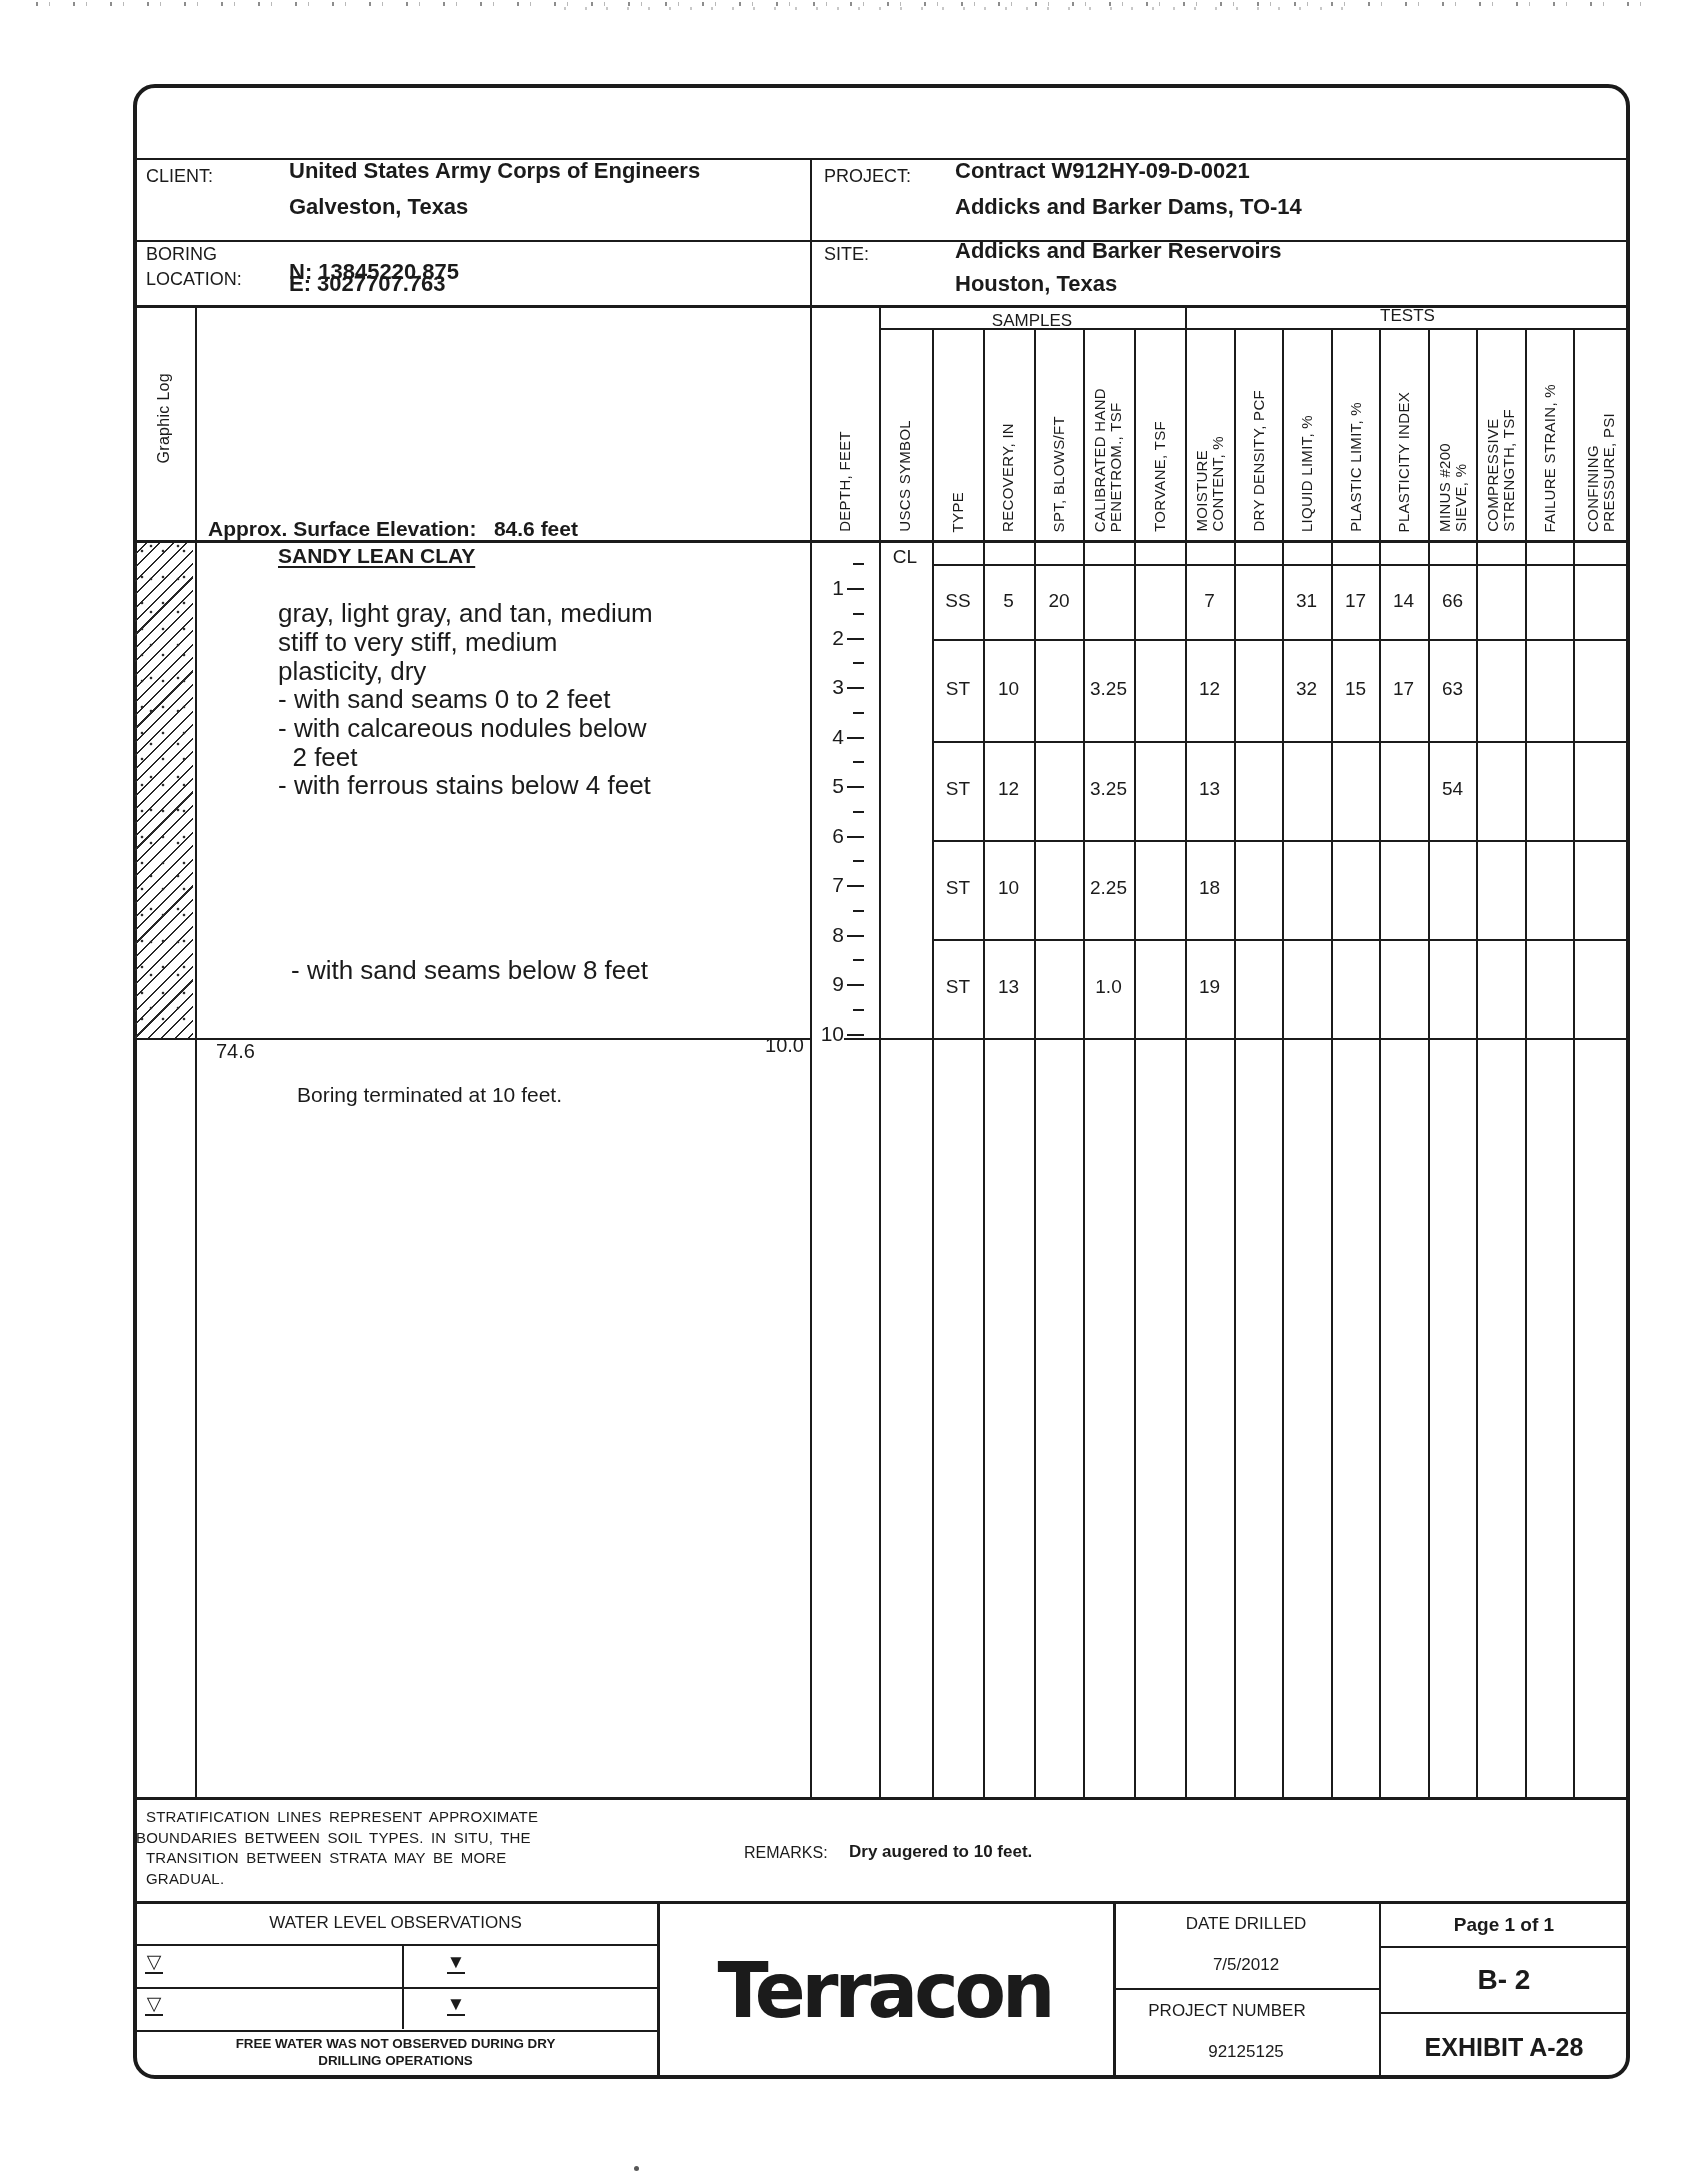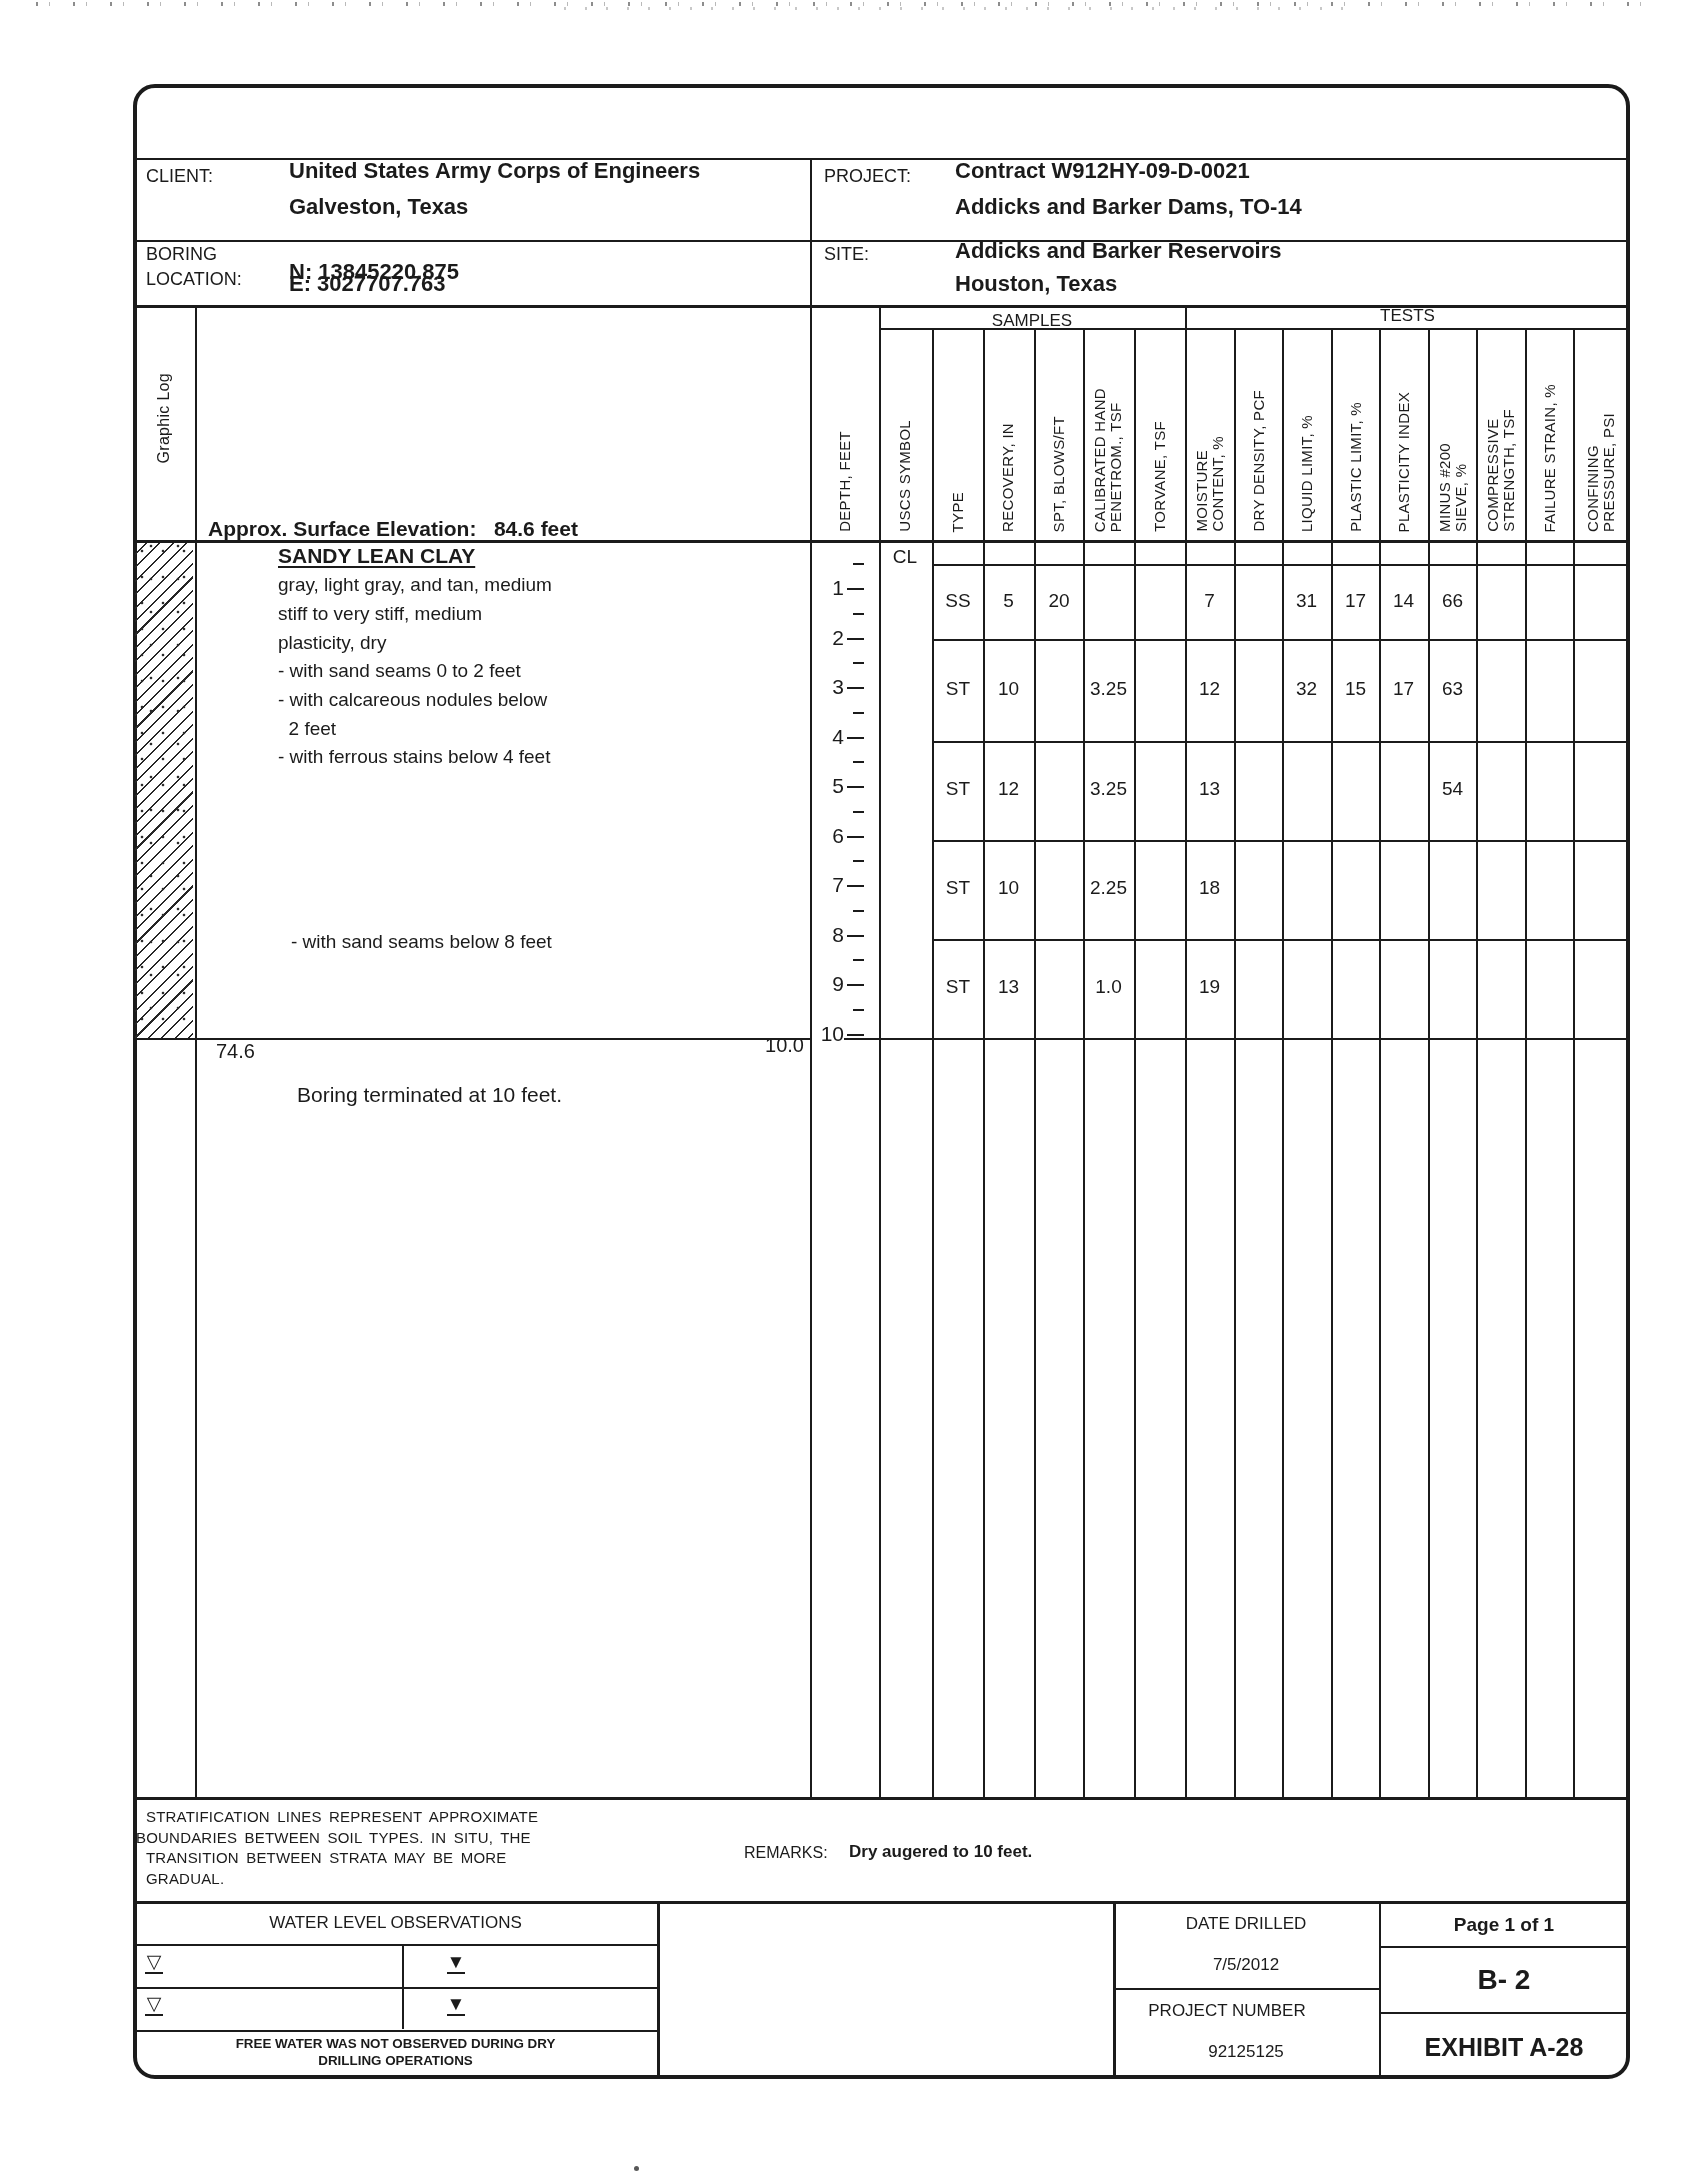"gray, light gray, and tan," .desc-l { font-size: 19px -> 26px; margin-top: none -> 24px }
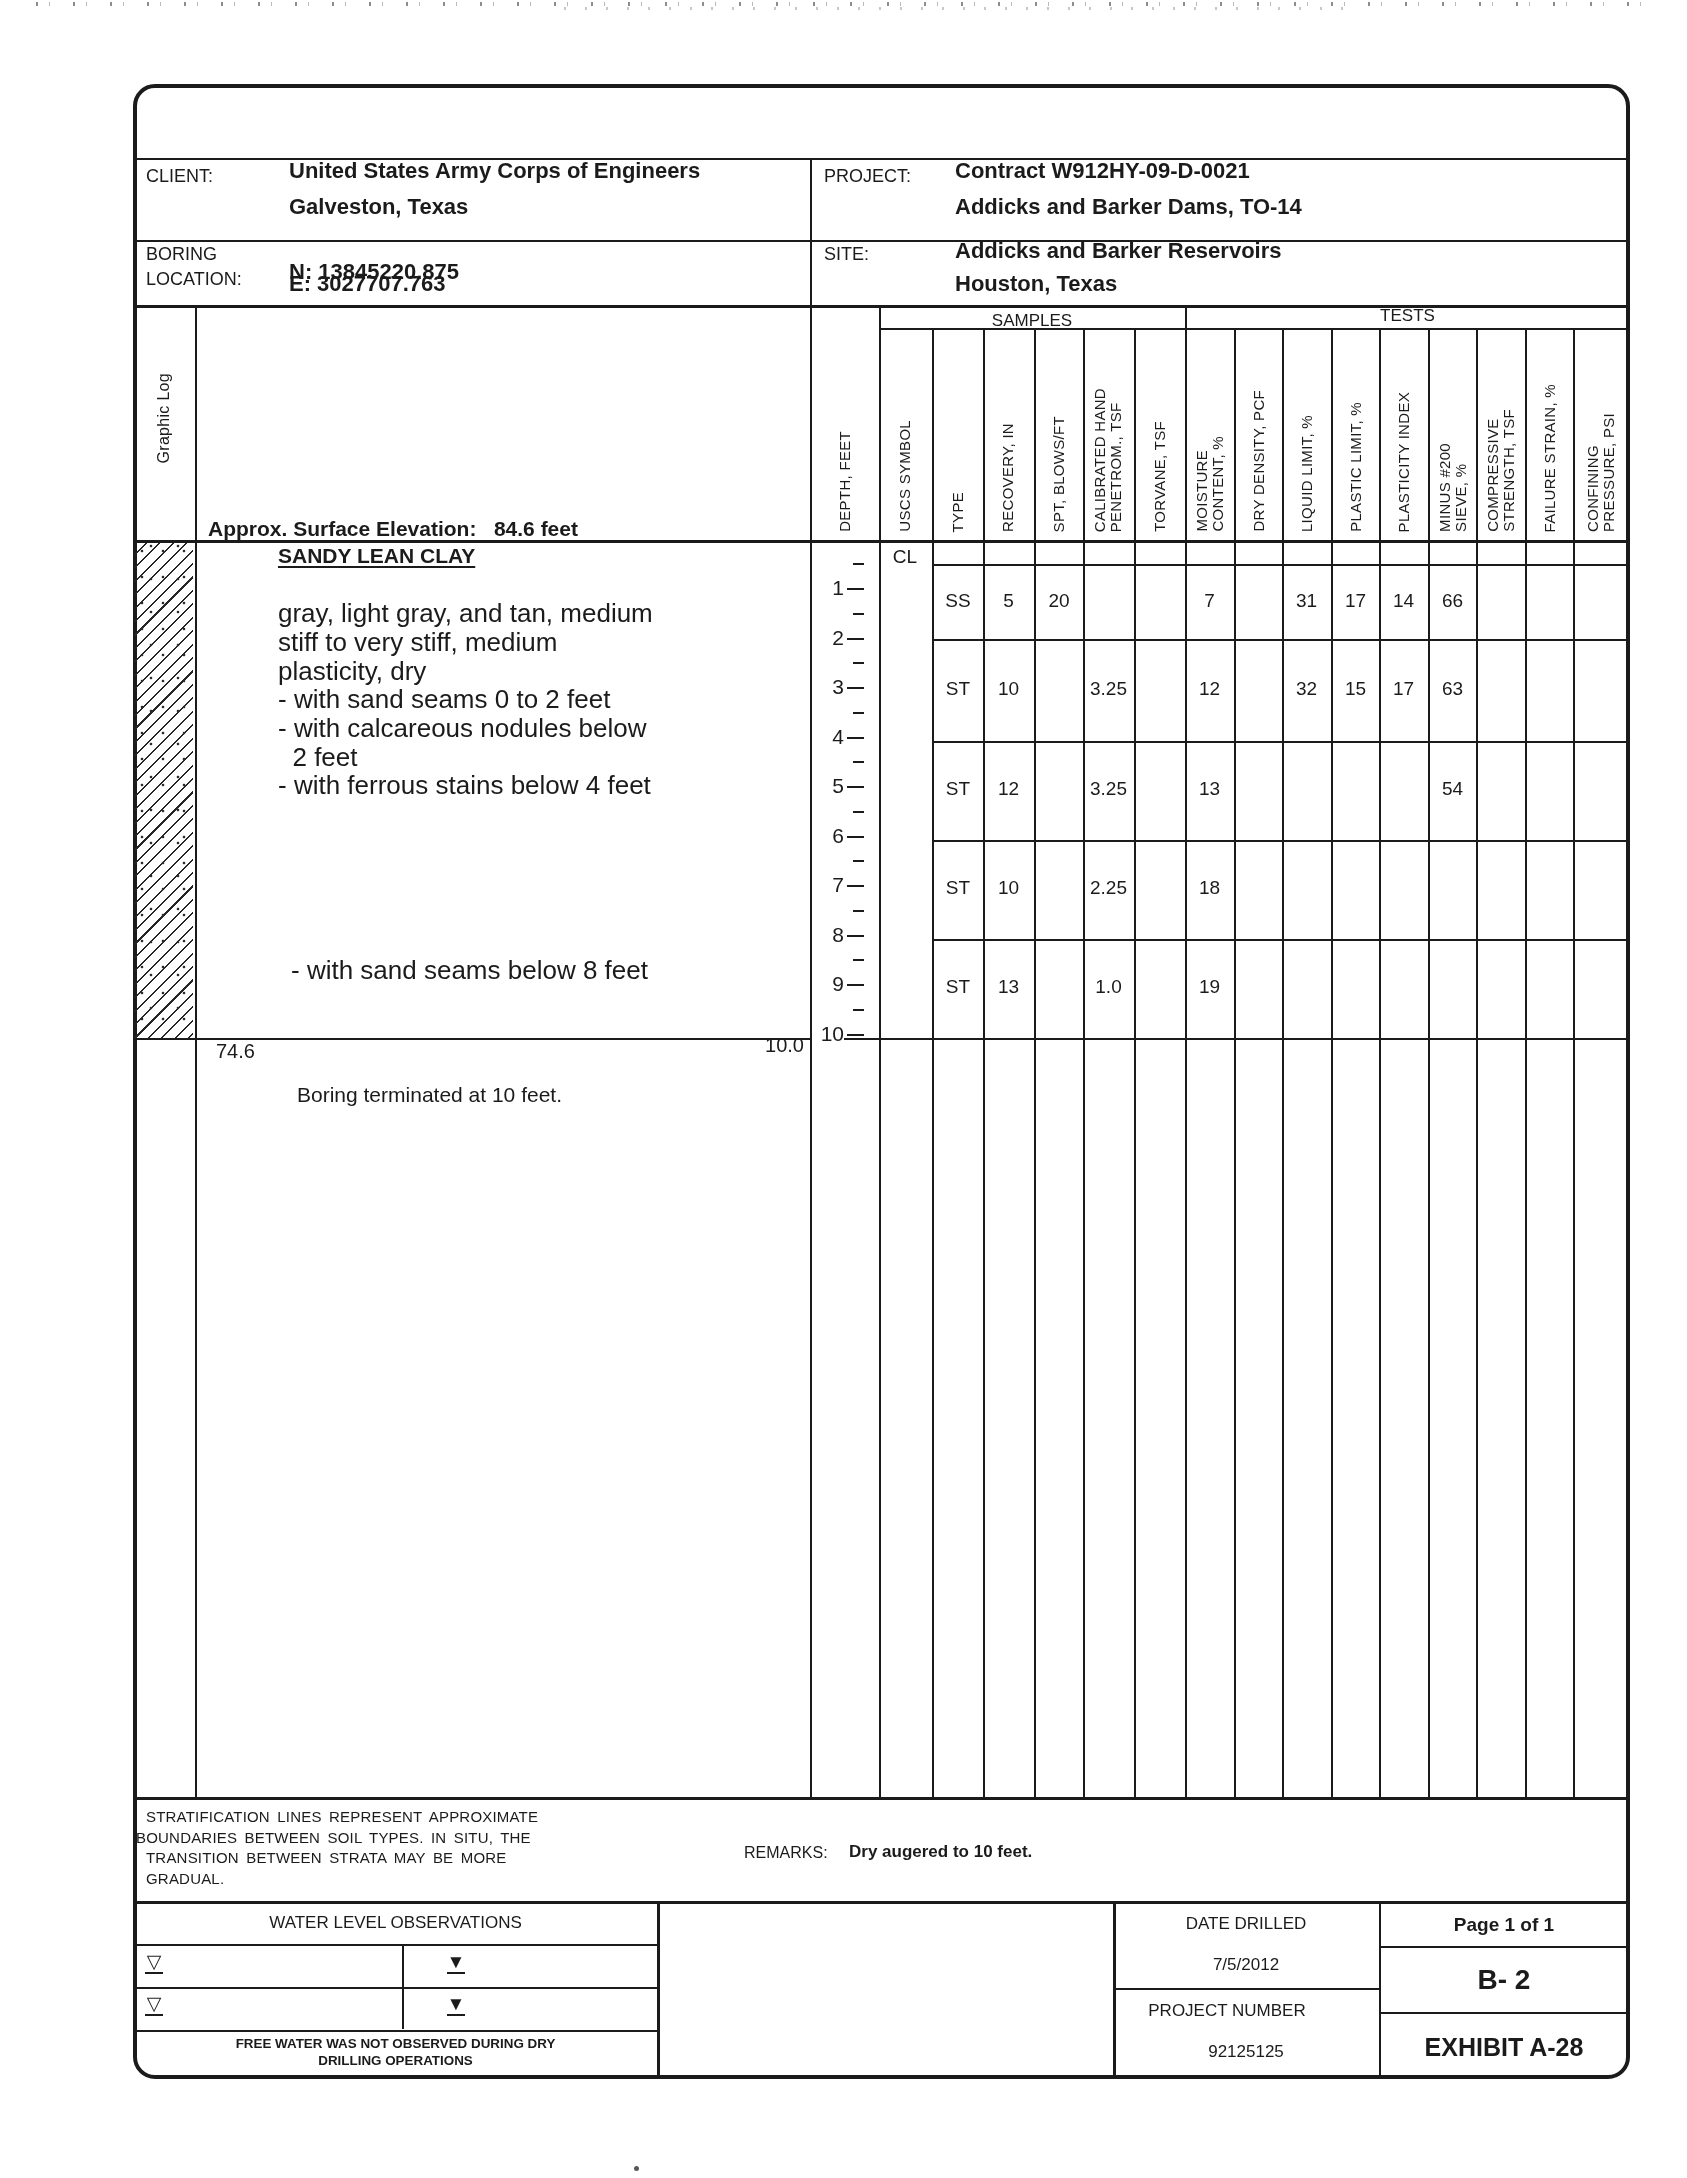"Terracon" div.grouplbl { html: none -> <div> <span>Terracon</span> </div> }
